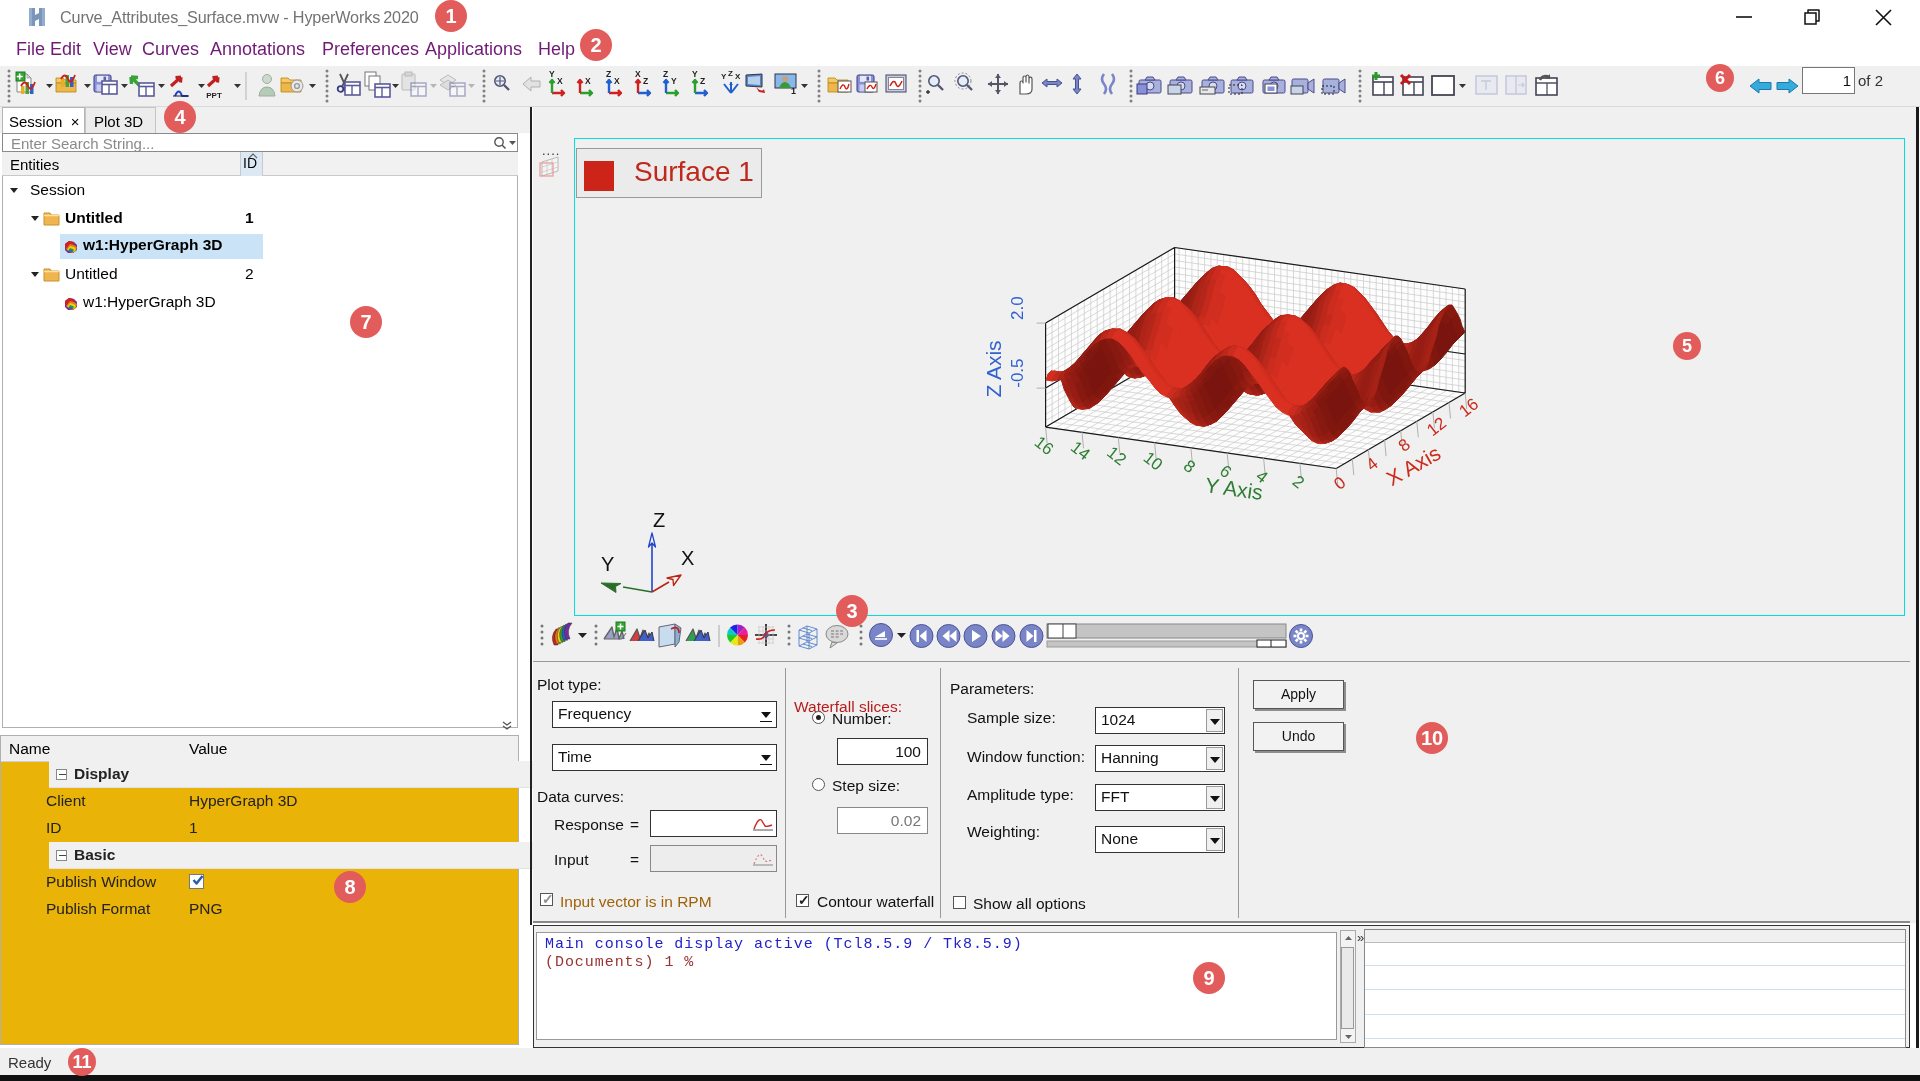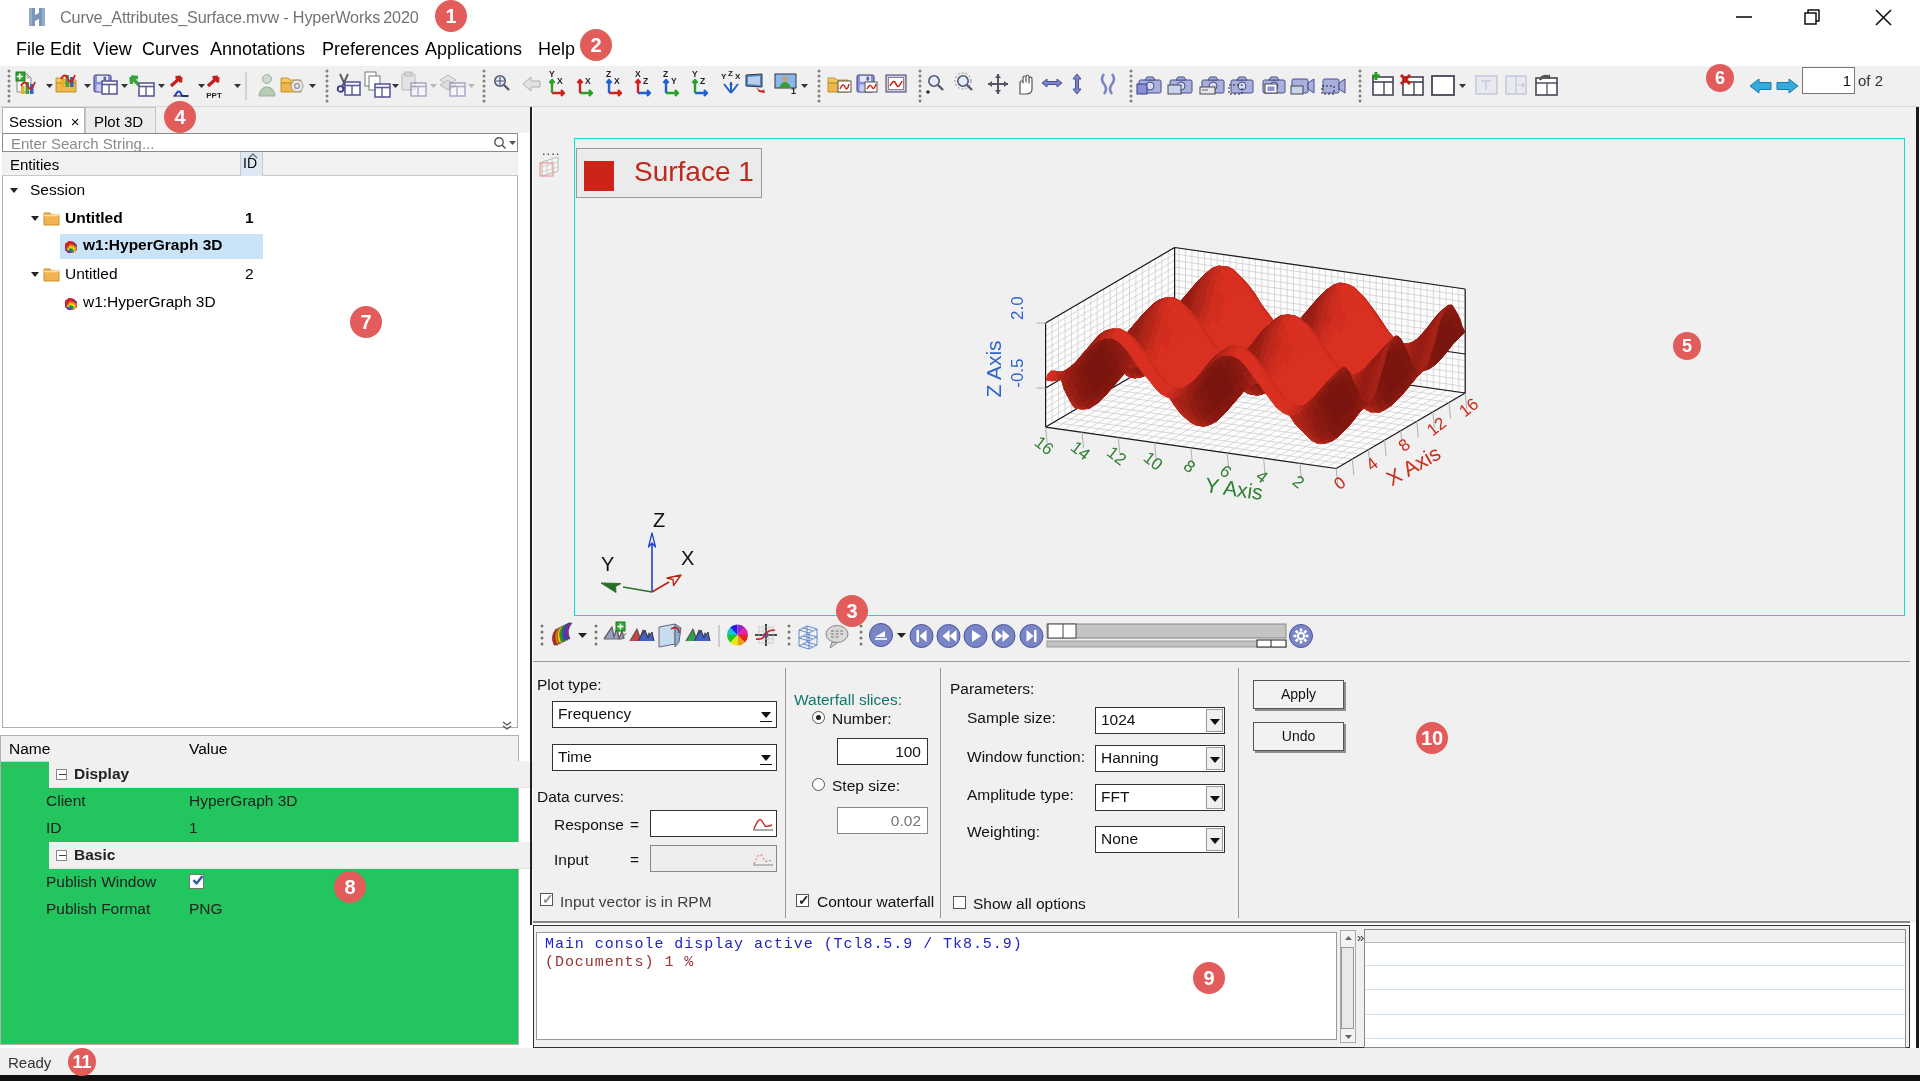"File" #menubar { color: #000000 -> #701a75 }
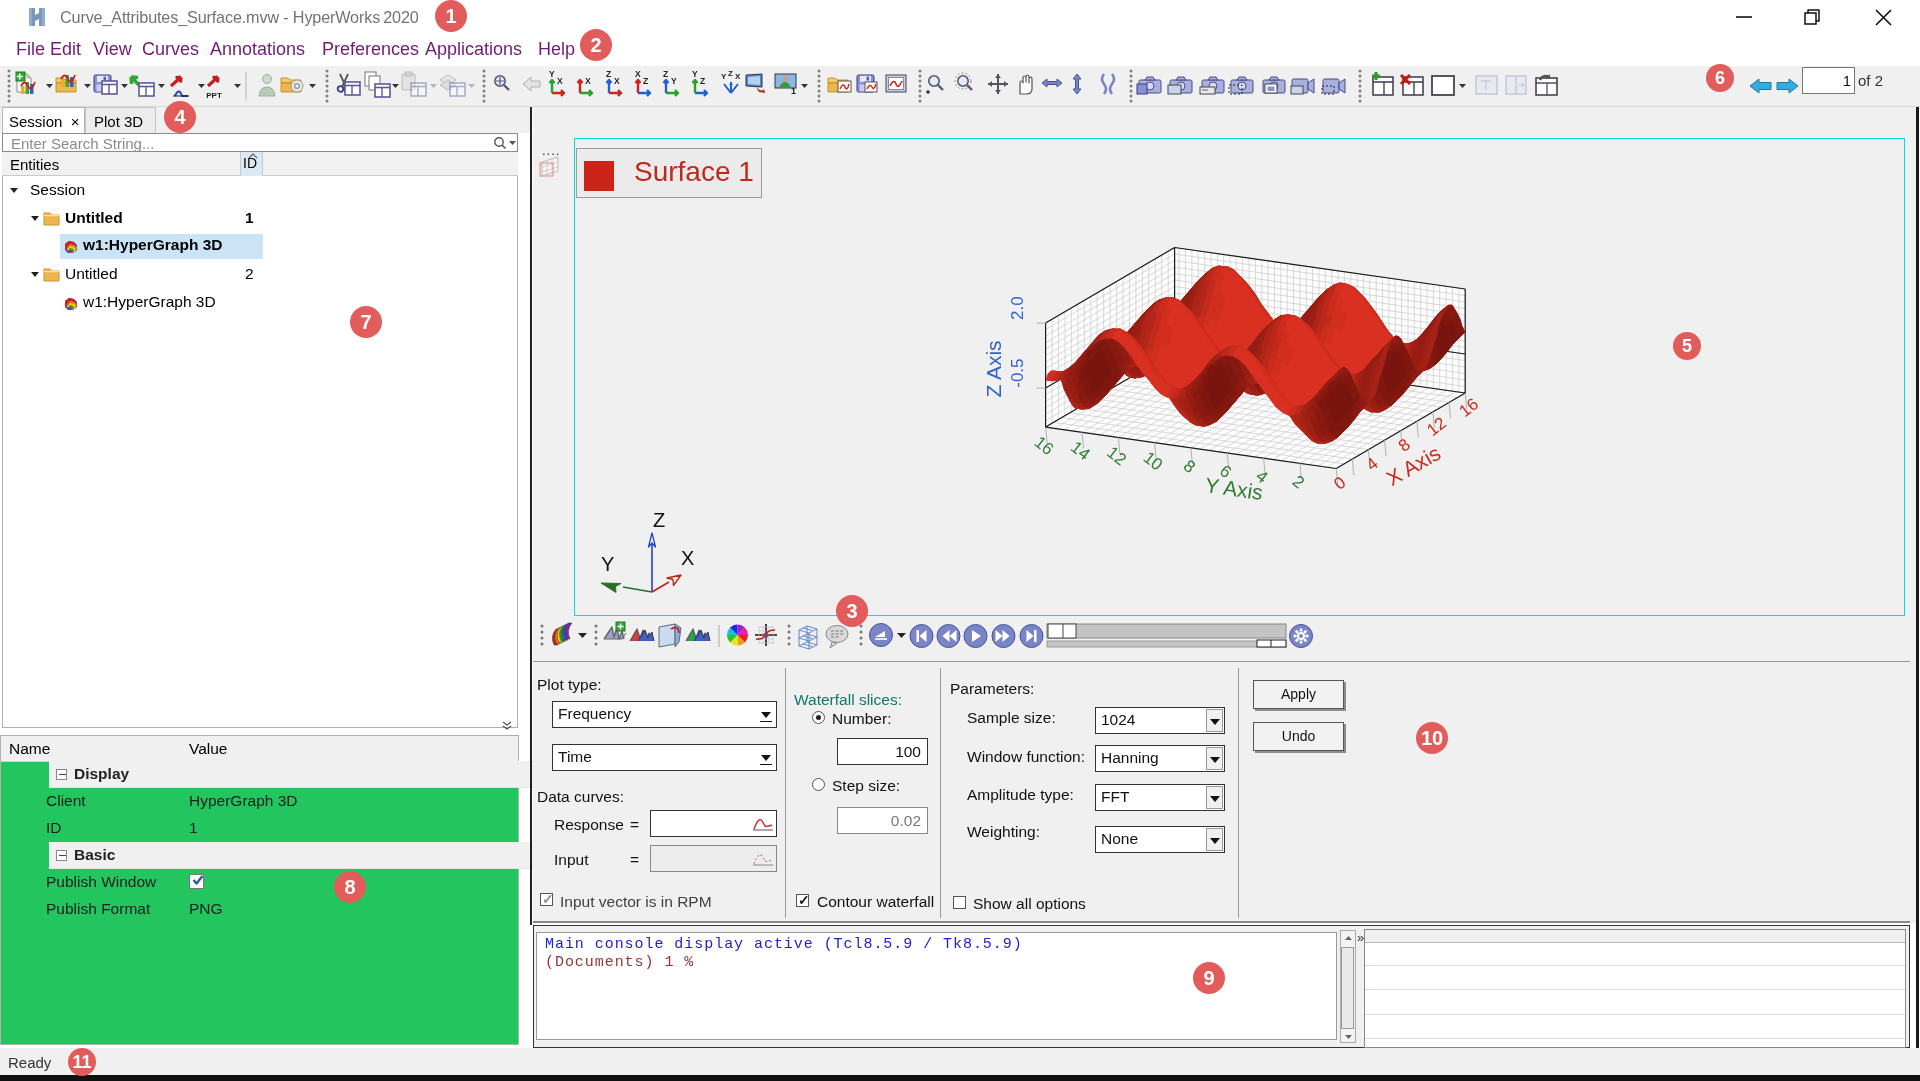"Waterfall slices:" div.olbl { color: #0f766e -> #b91c1c; top: 28px -> 35px }
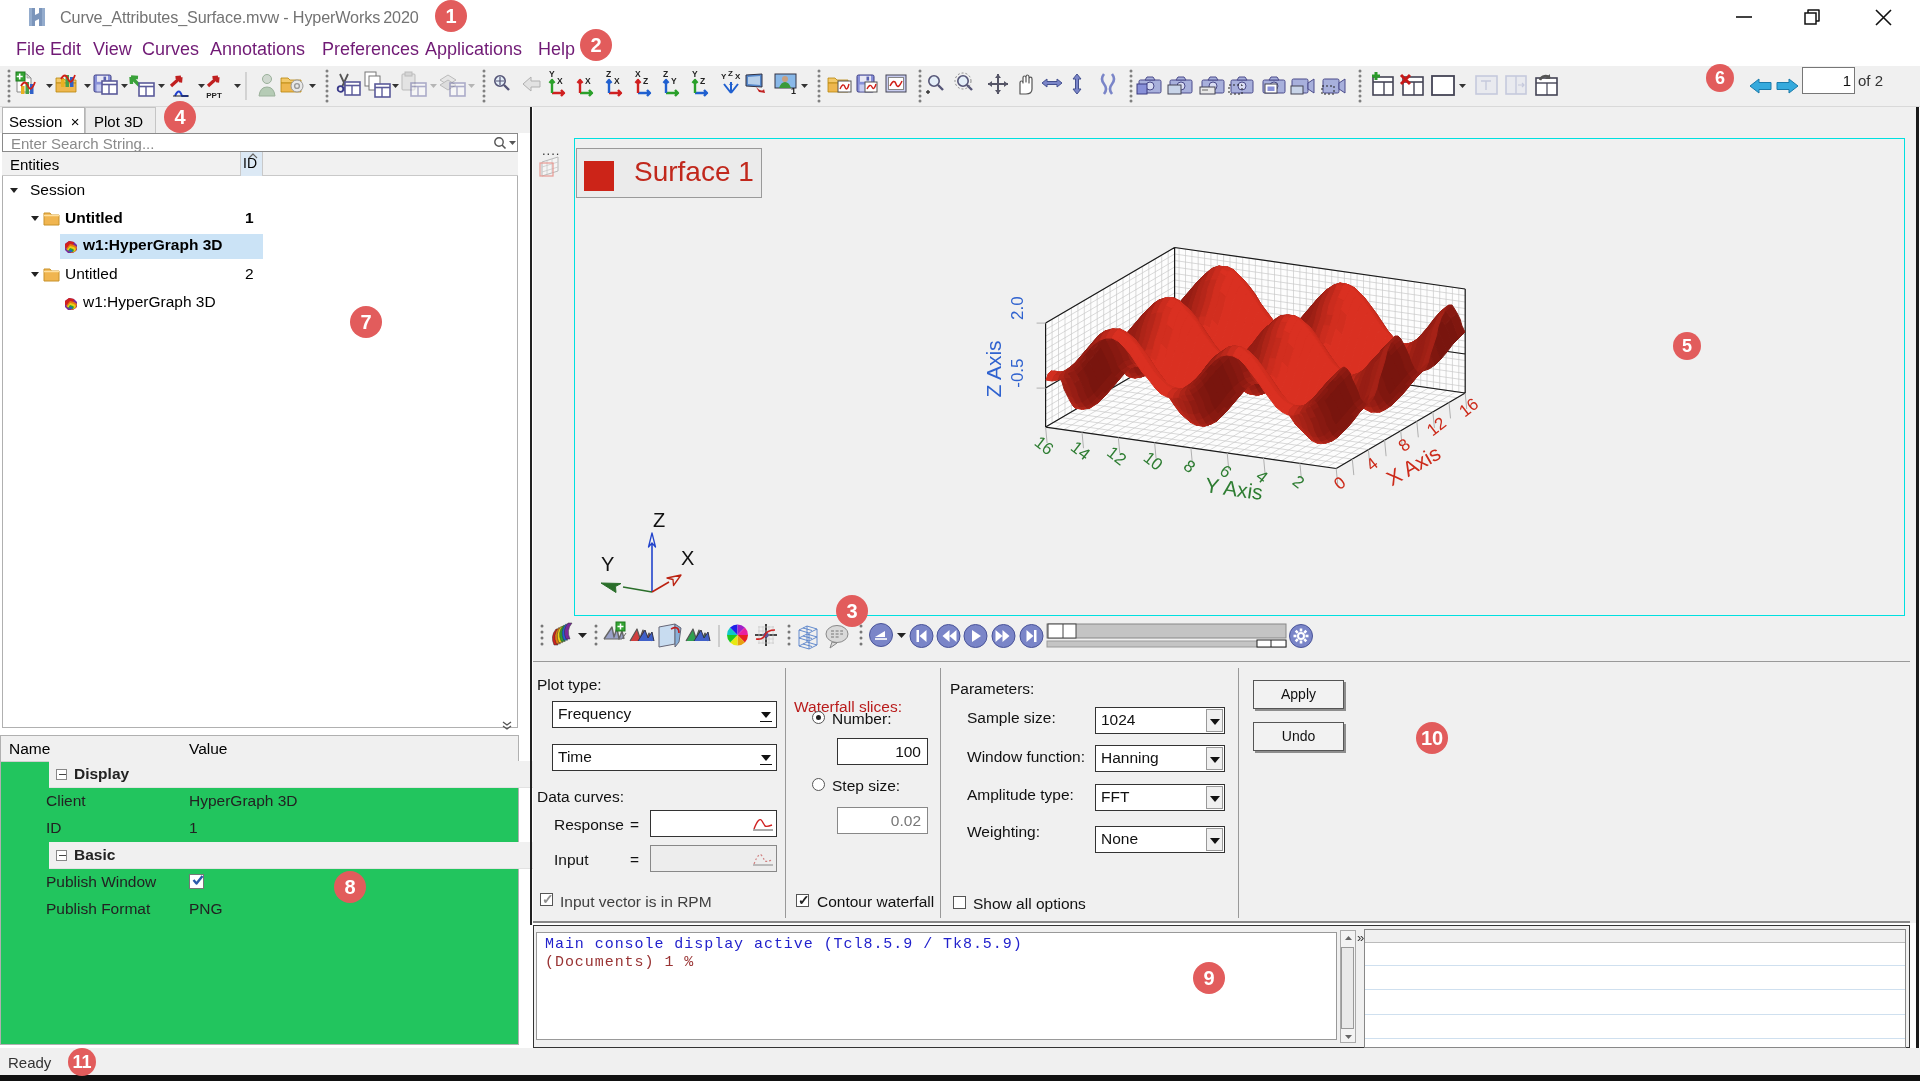"Name" #propwrap { background: #22c55e -> #eab308 }
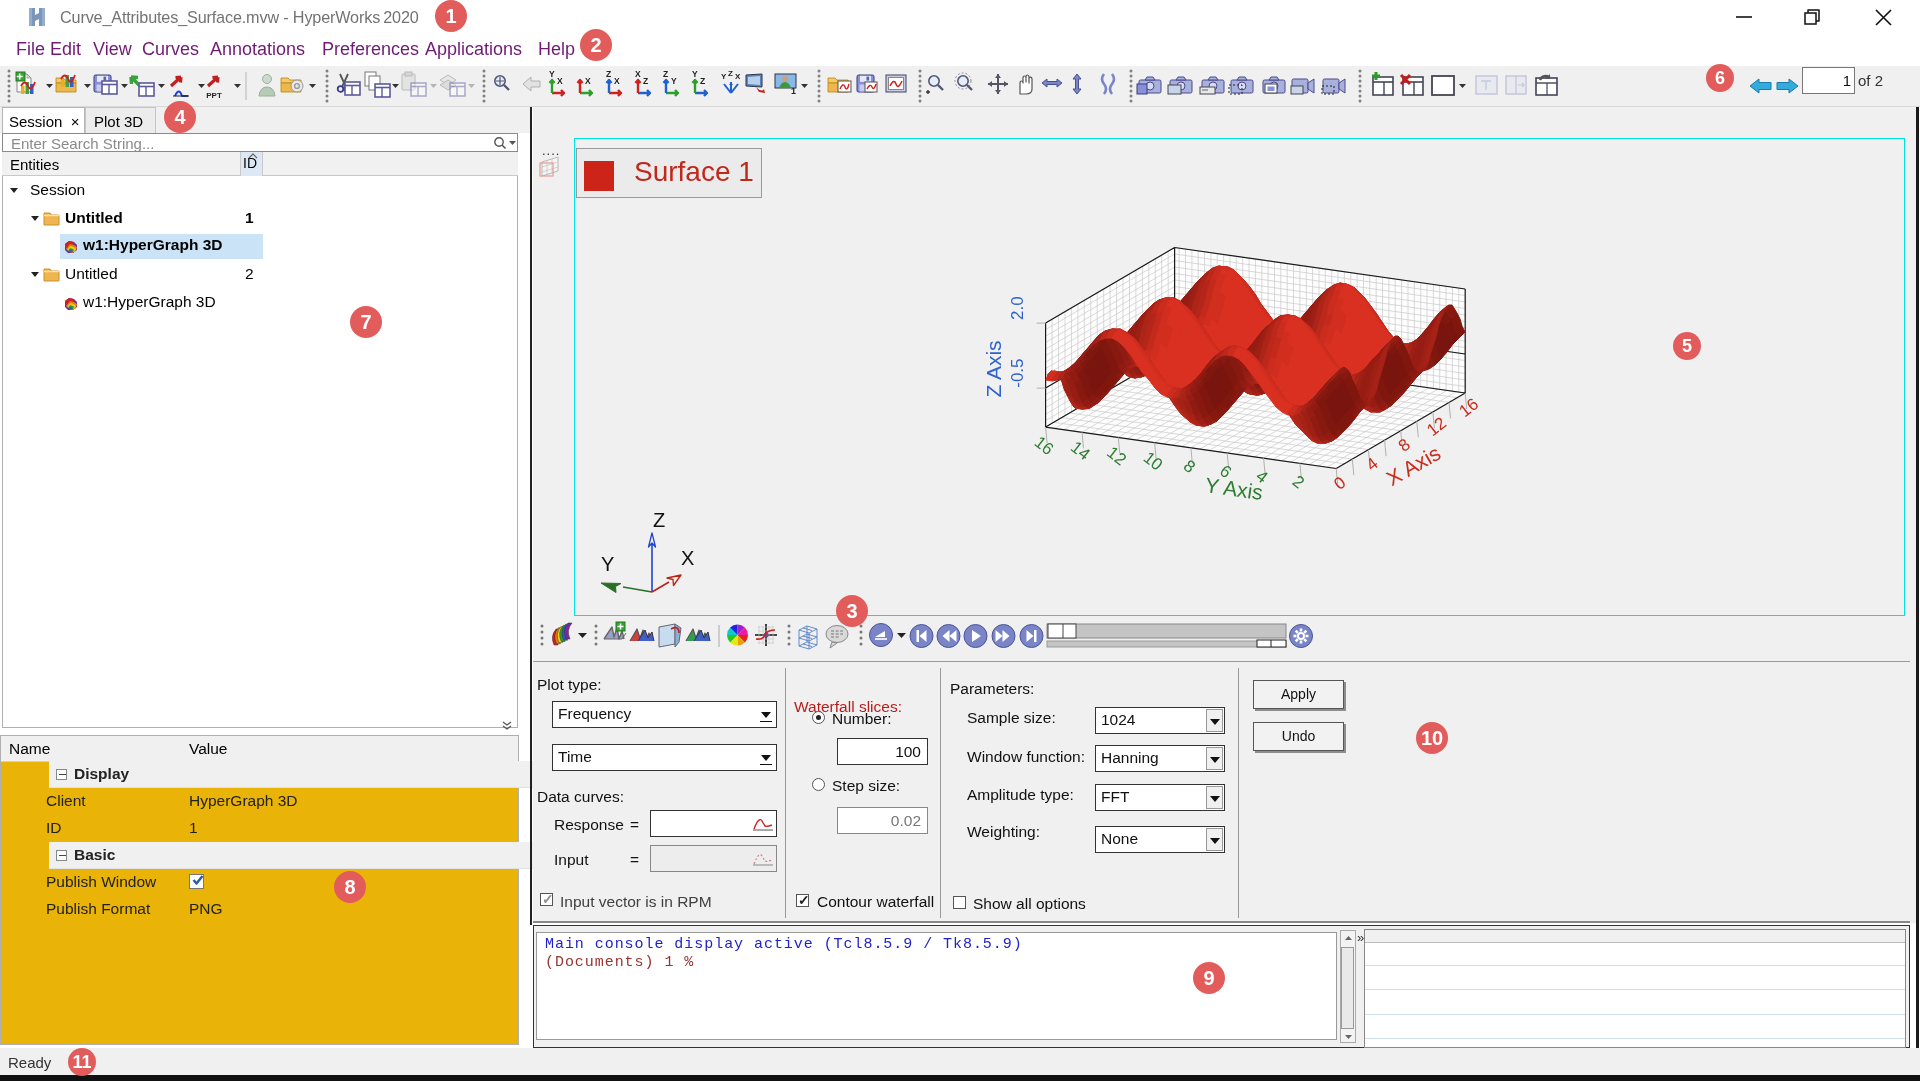"Input vector is in RPM" div.olbl { color: #404040 -> #a16207 }
